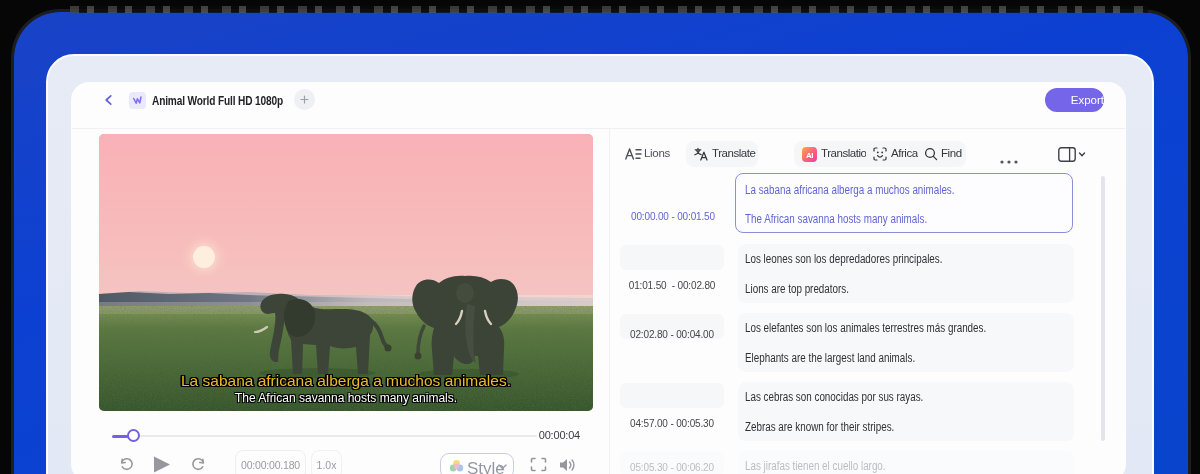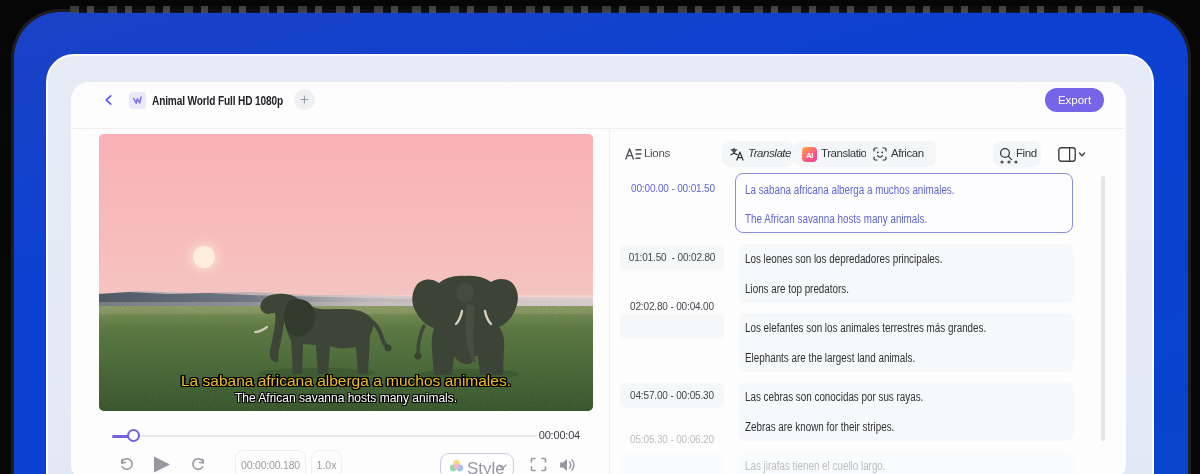"Export" #exportbtn { text-align: center -> right }
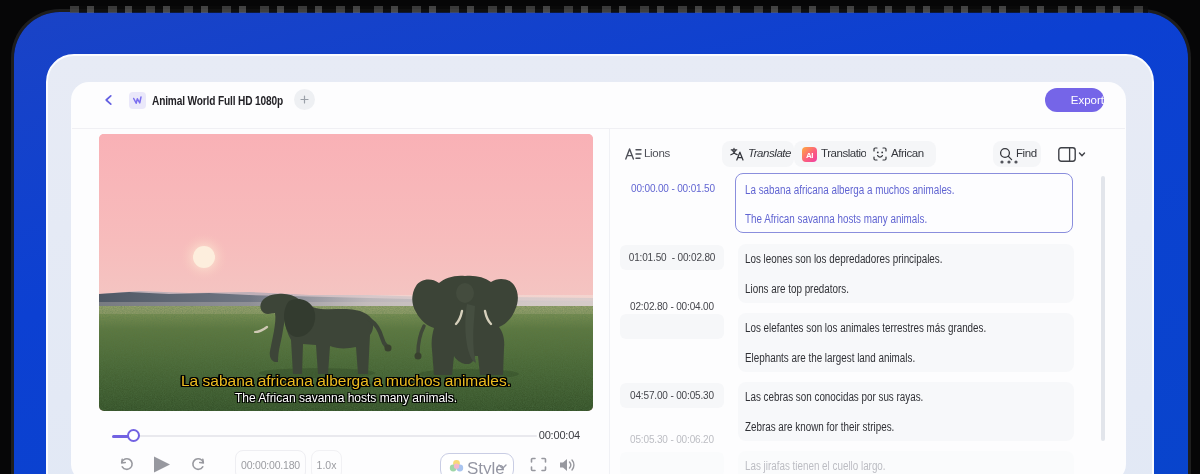"Translate" div.abs { font-style: italic -> none; left: 722px -> 686px }
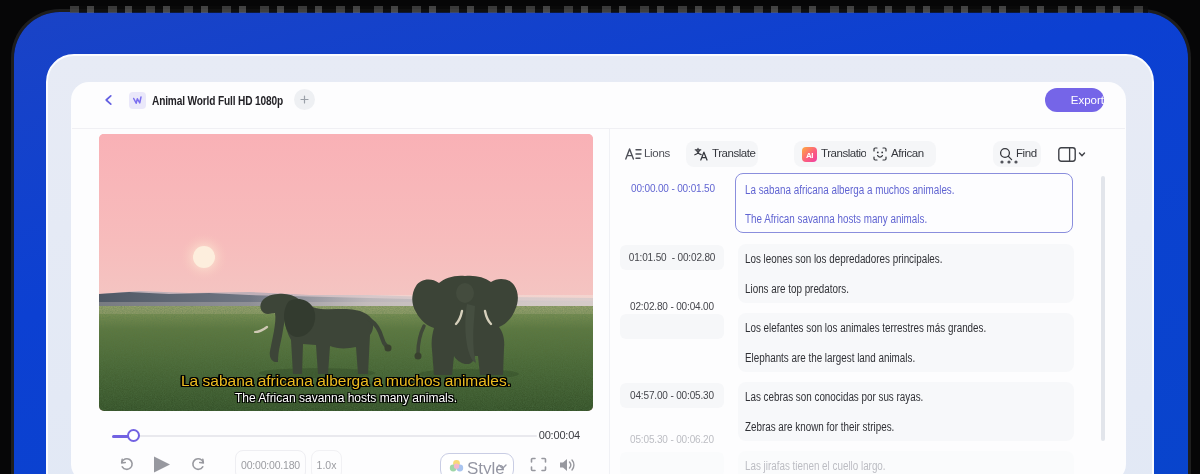"Find" div.abs { left: 993px -> 918px }
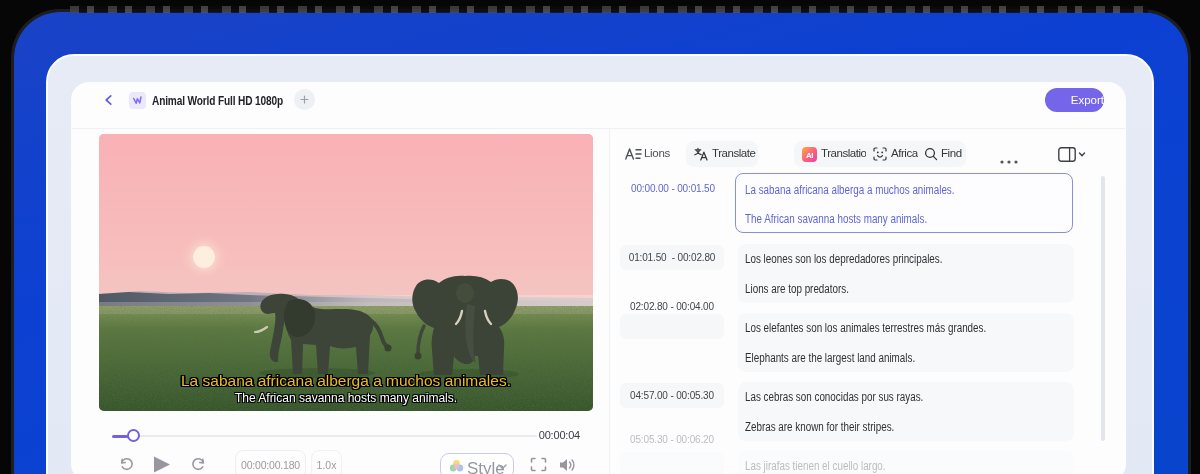"00:00.00 - 00:01.50" .tc { margin-top: none -> 28px }
